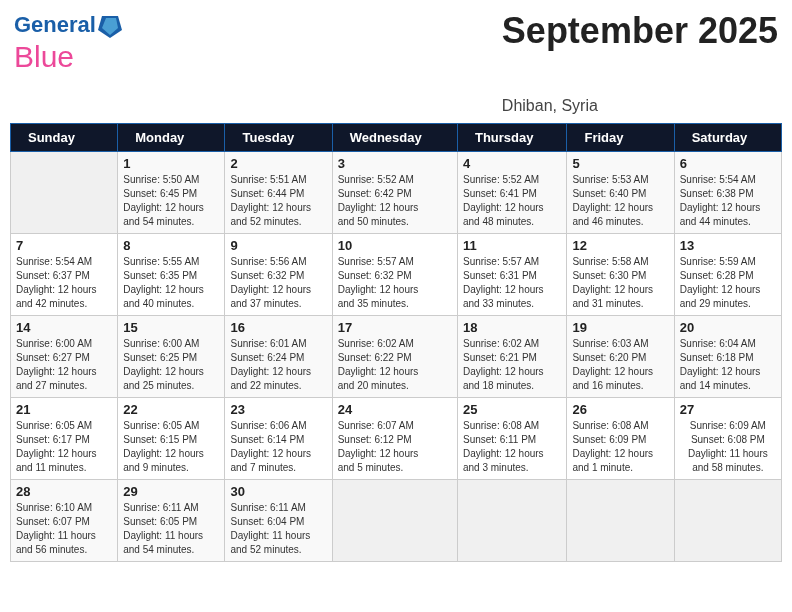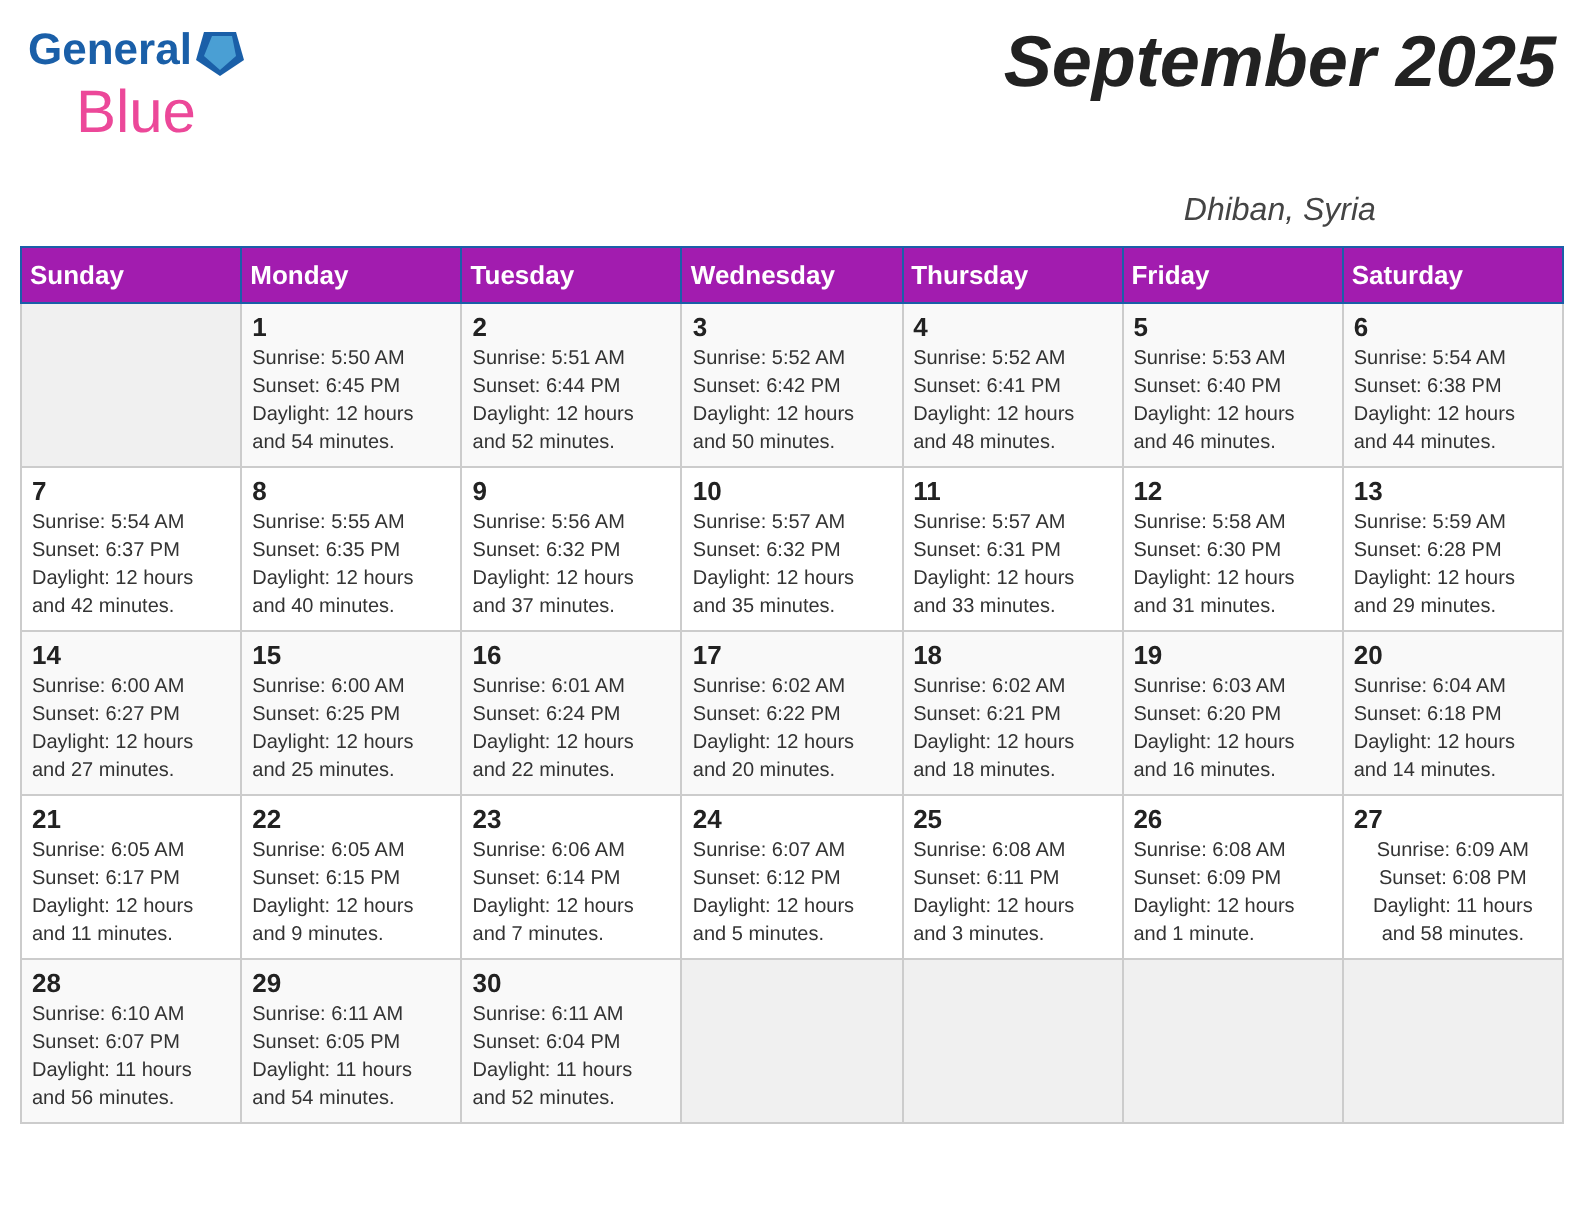"General" .logo-text { text-align: center -> none }
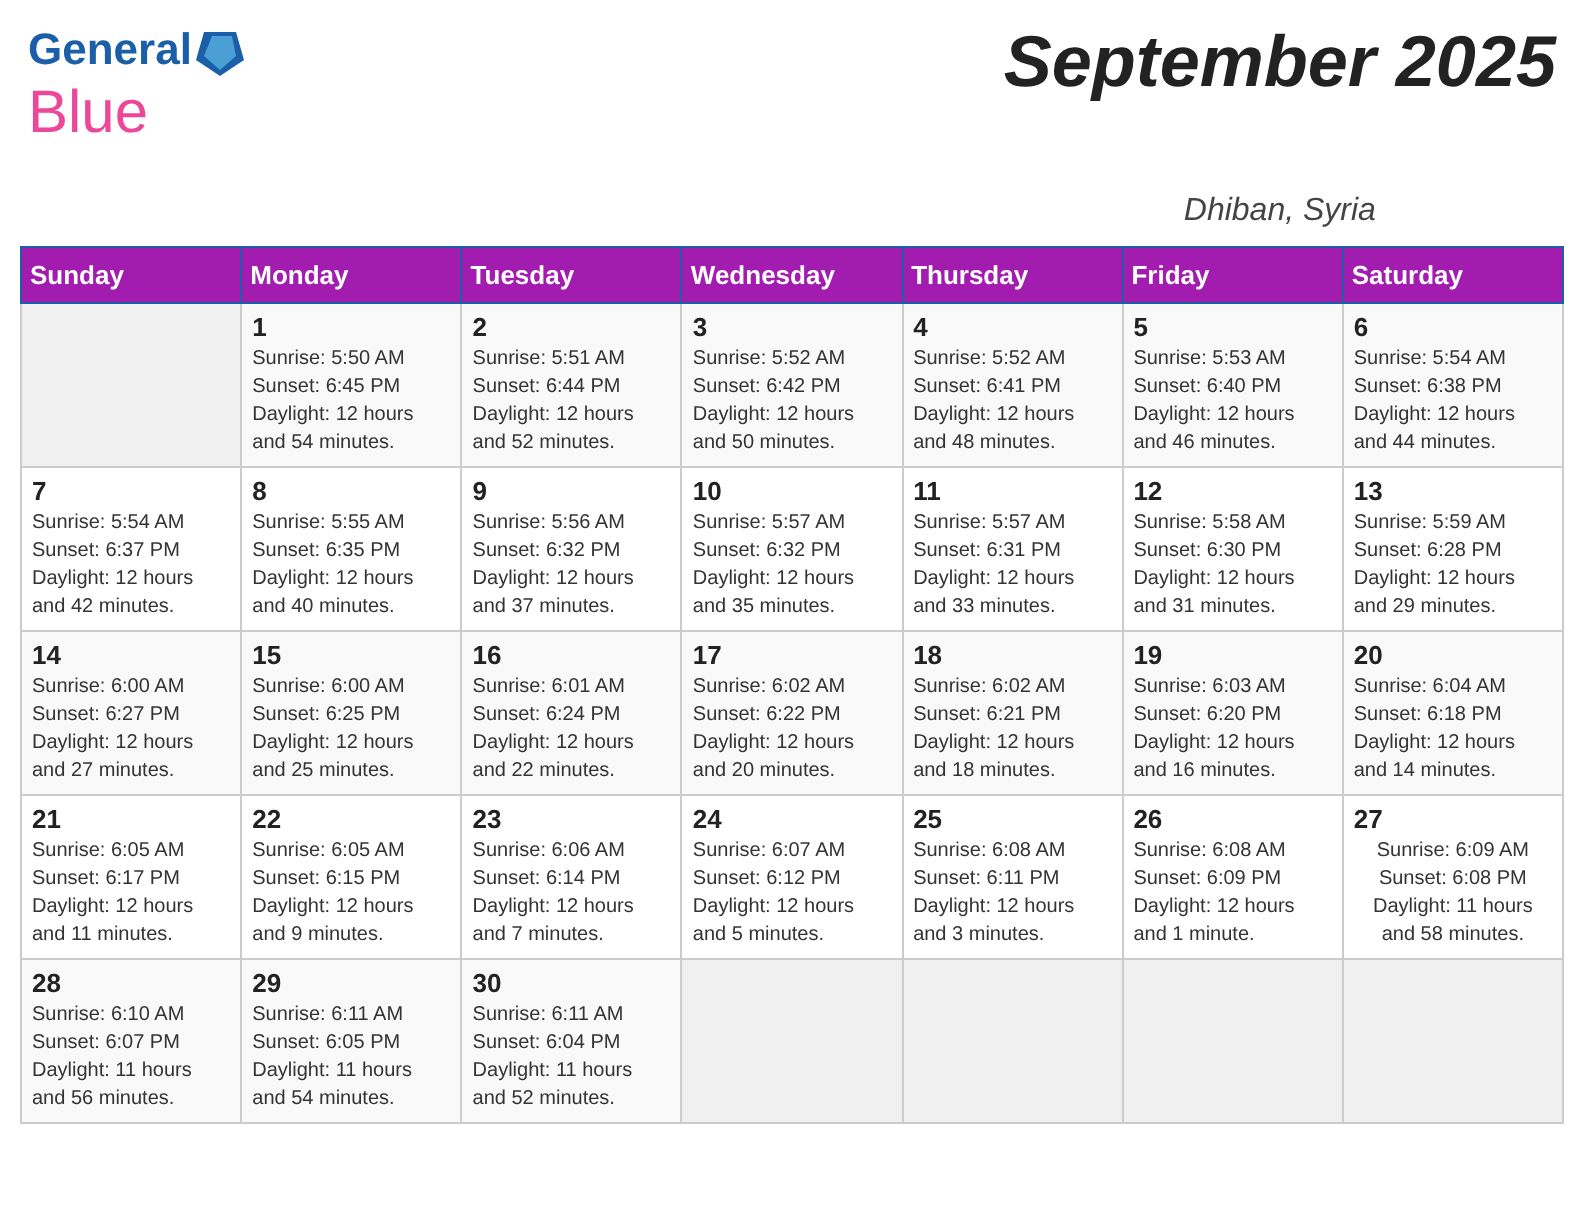"September 2025" .title-area { font-style: italic -> none; text-align: center -> left }
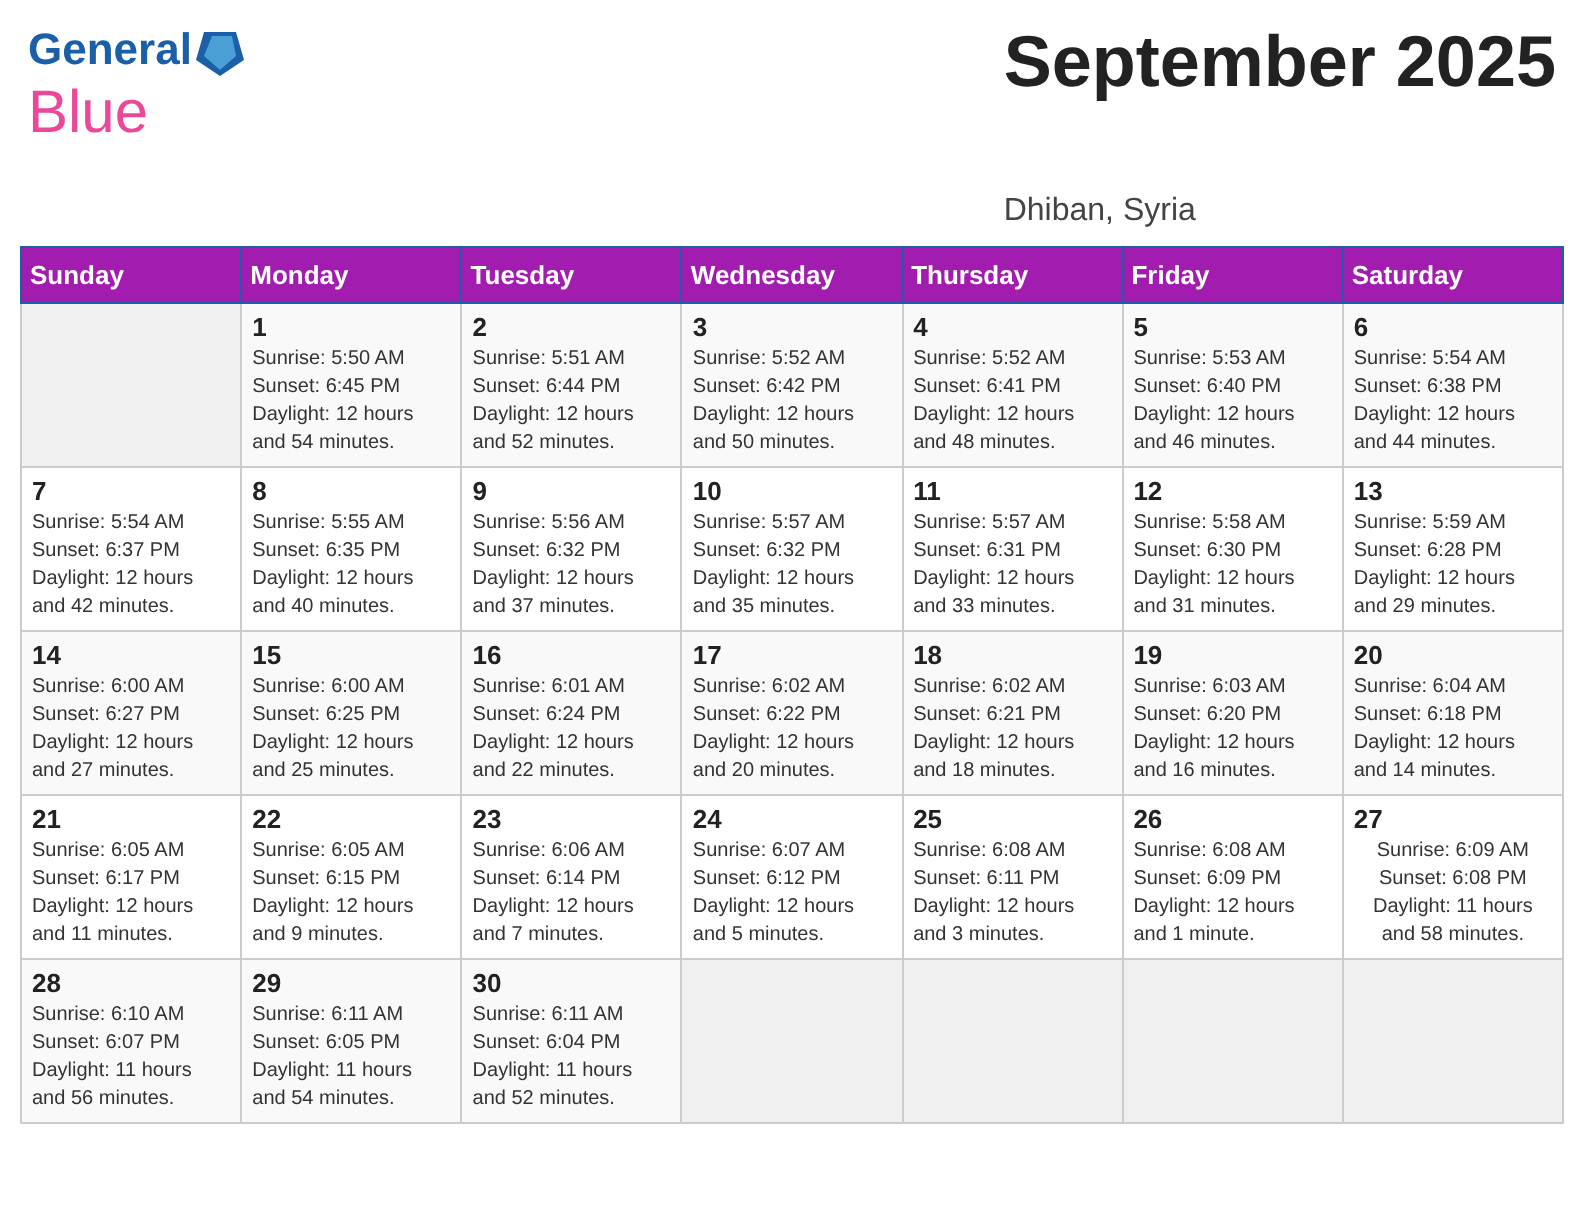"Sunday" thead th { background-color: #a21caf -> #0f172a; padding: 6px 4px -> 6px 17px }
